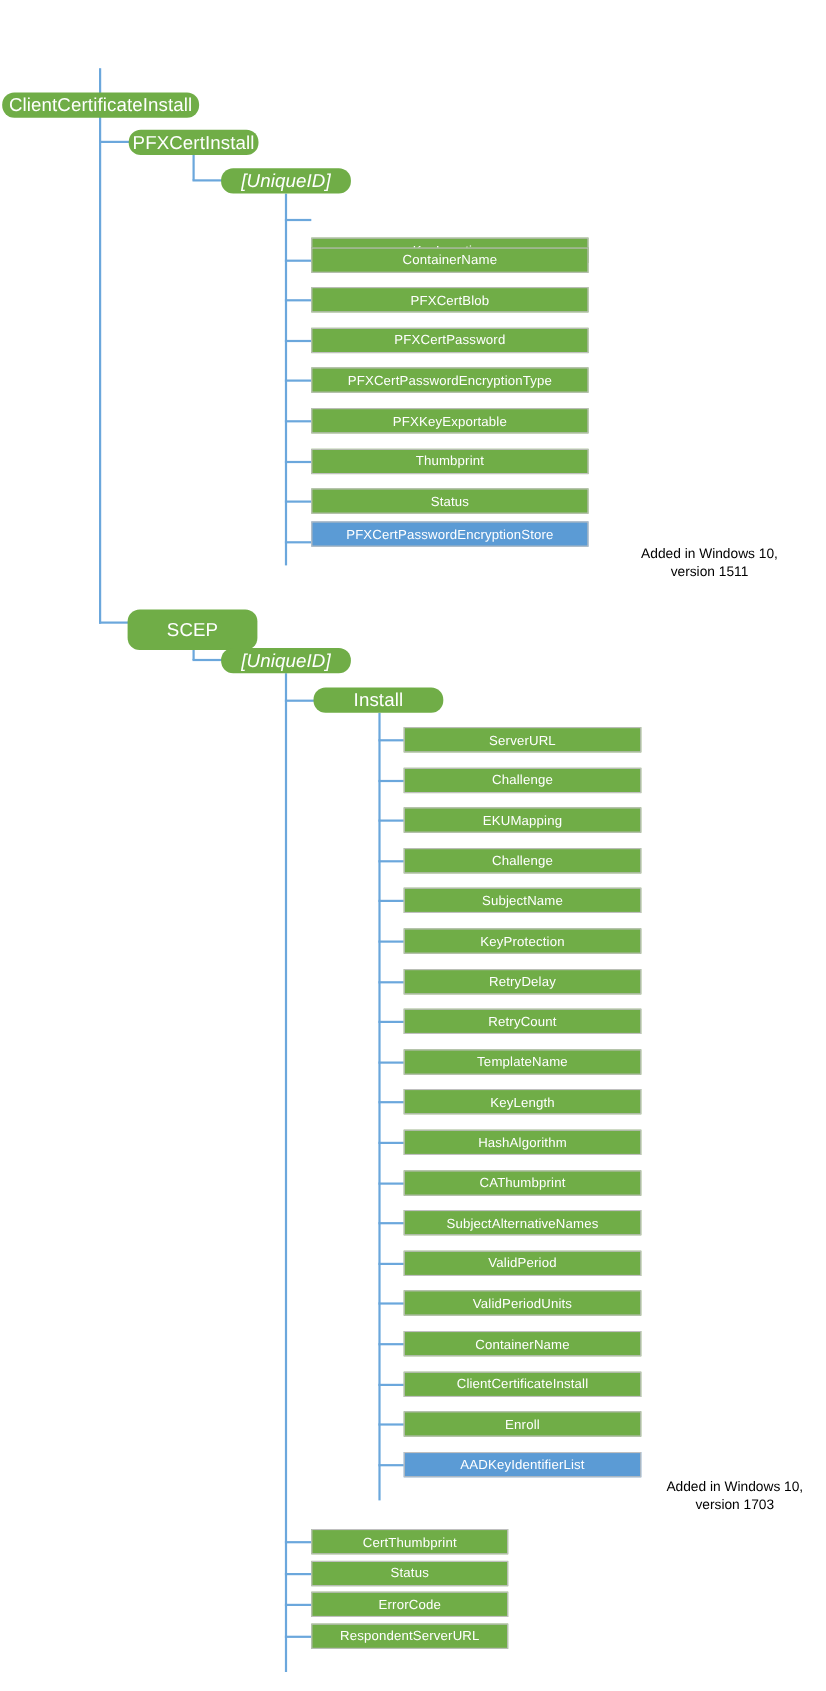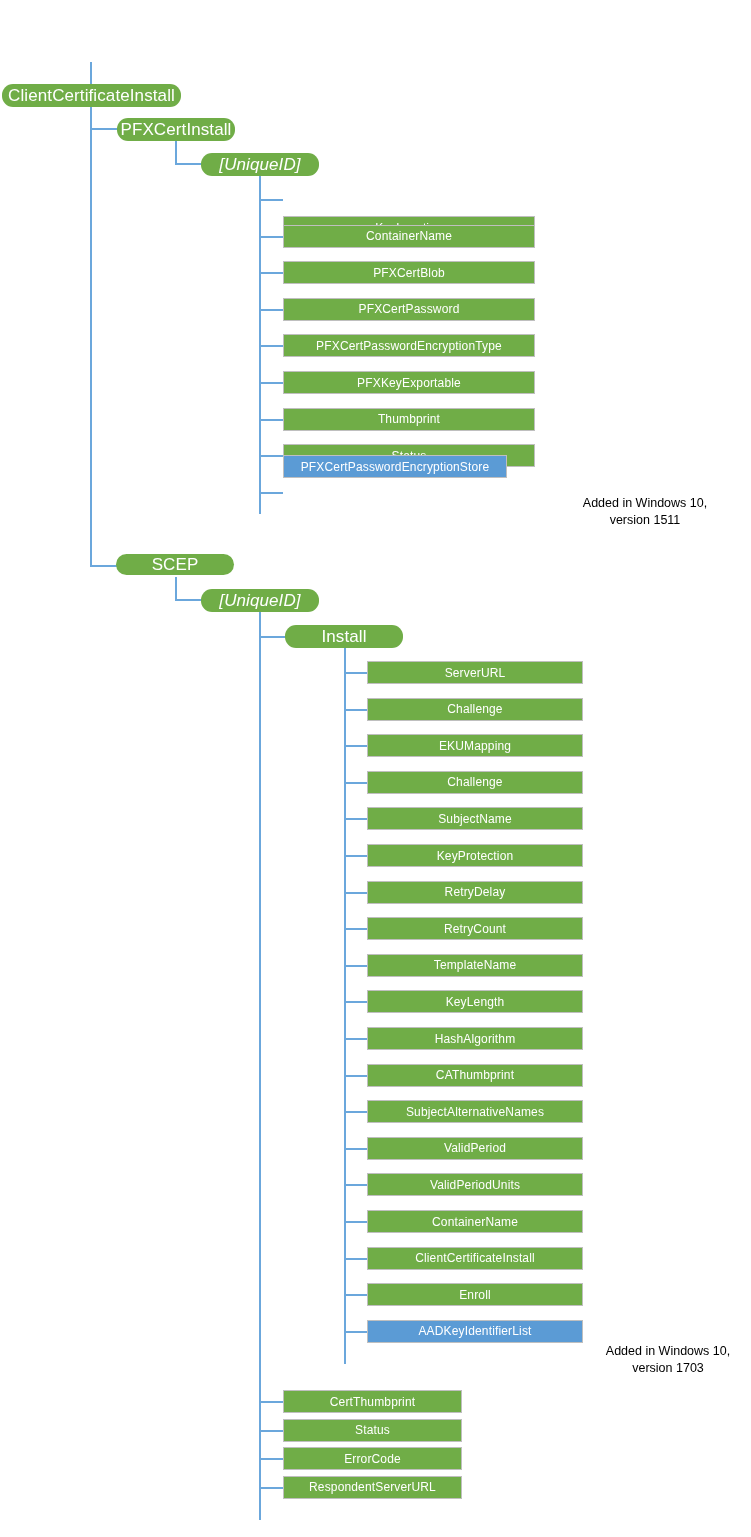"PFXCertPasswordEncryptionStore" div.leaf { top: 455px -> 474px; width: 224px -> 252px }
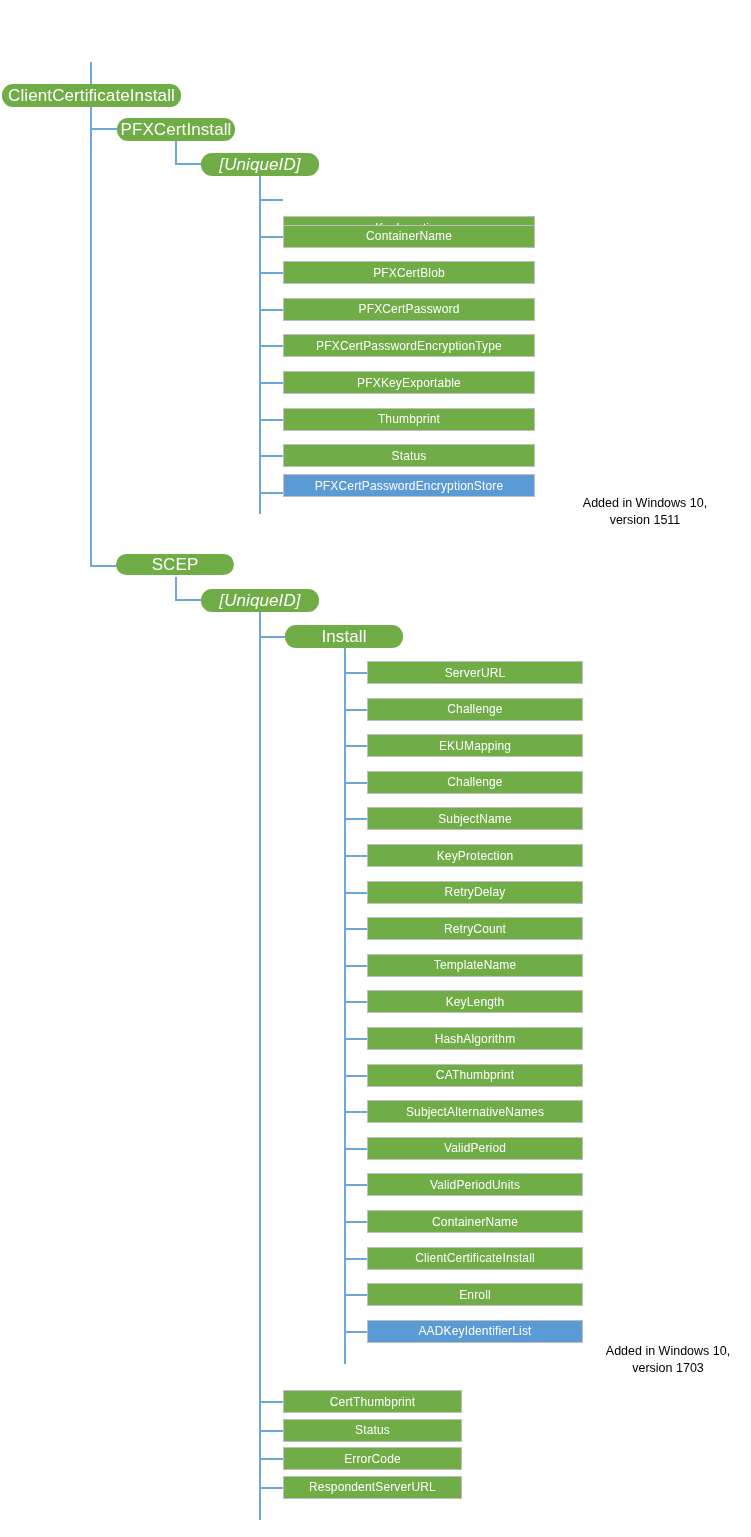"SCEP" div.pill { height: 21px -> 37px }
